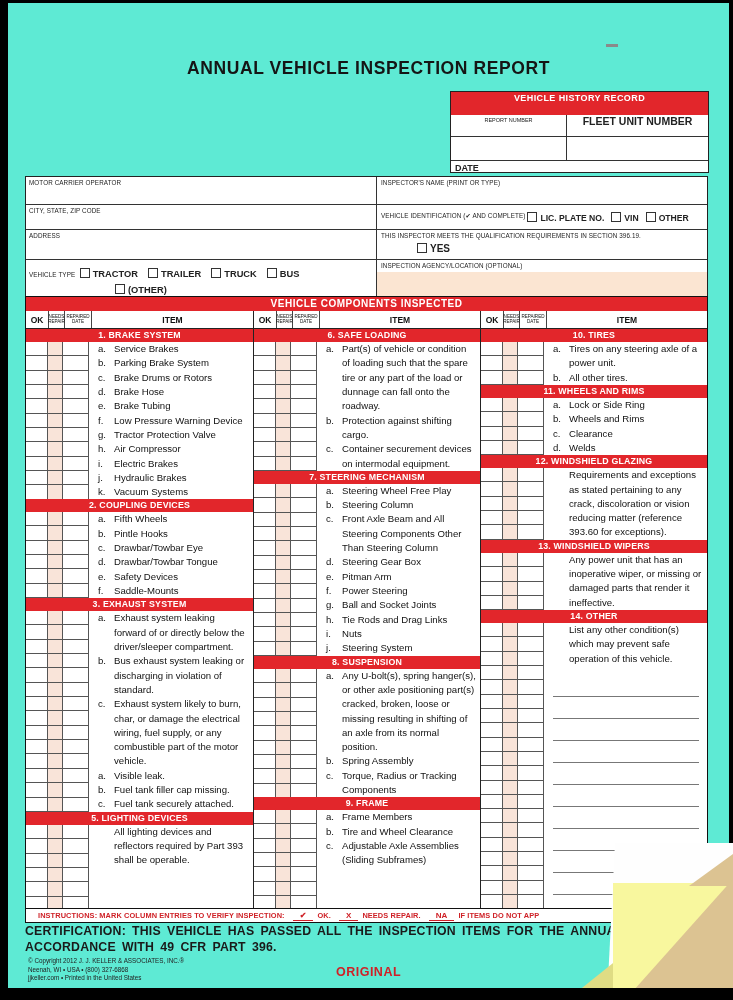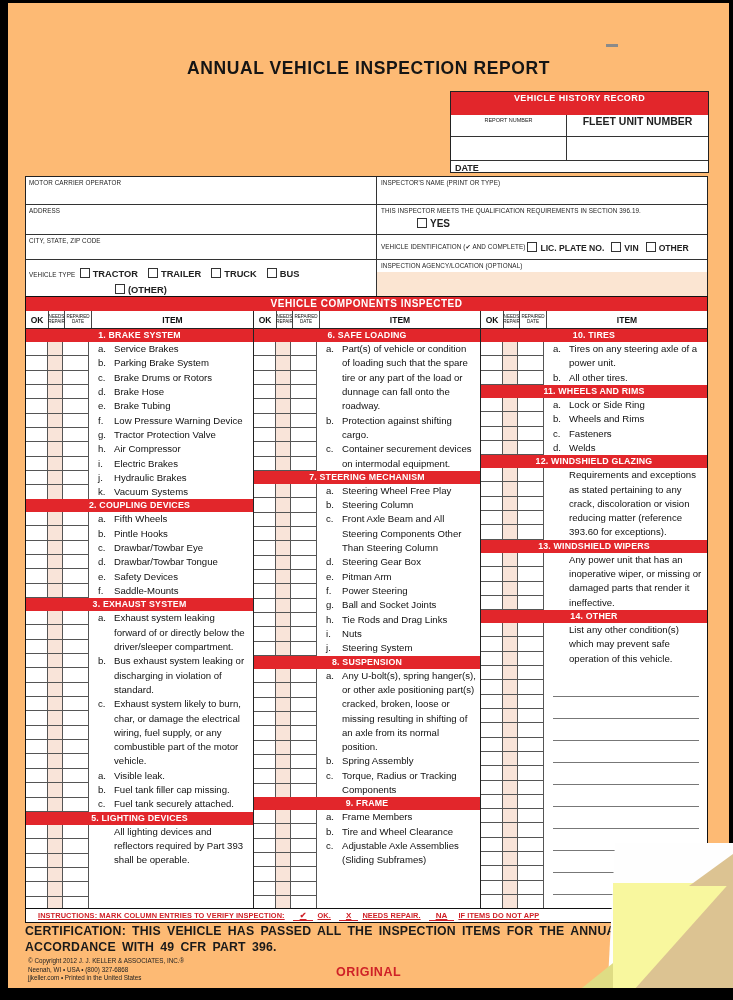"ANNUAL VEHICLE INSPECTION REPORT" #page { background: #fdba74 -> #5eead4 }
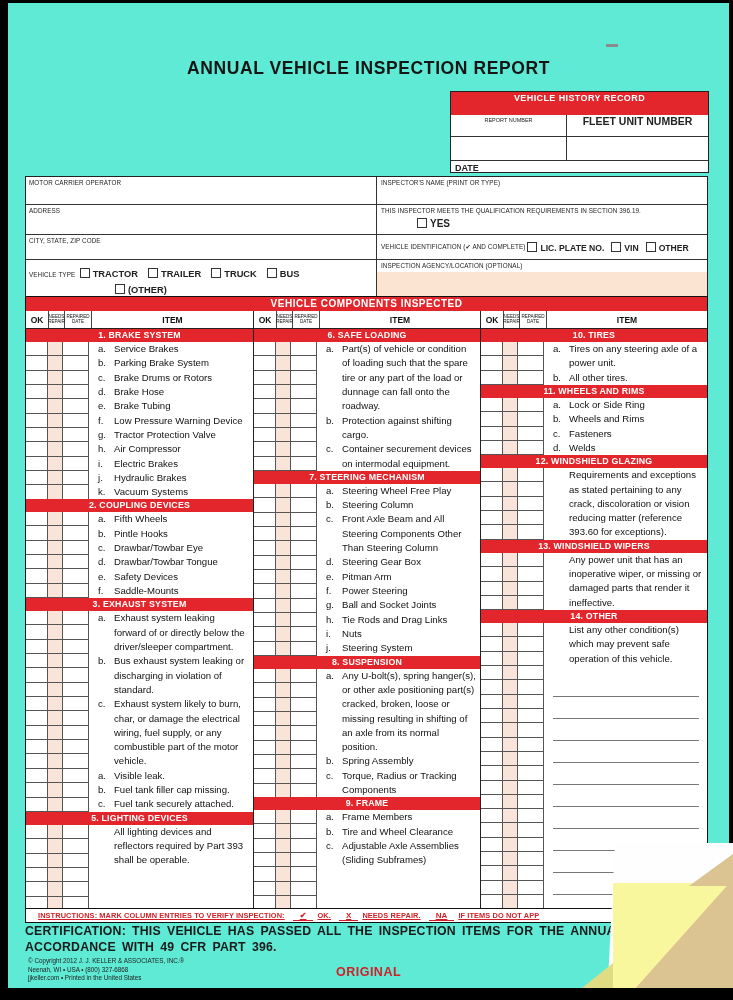"YES" div.crow { order: before "LIC. PLATE NO. VIN OTHER" -> after "LIC. PLATE NO. VIN OTHER" }
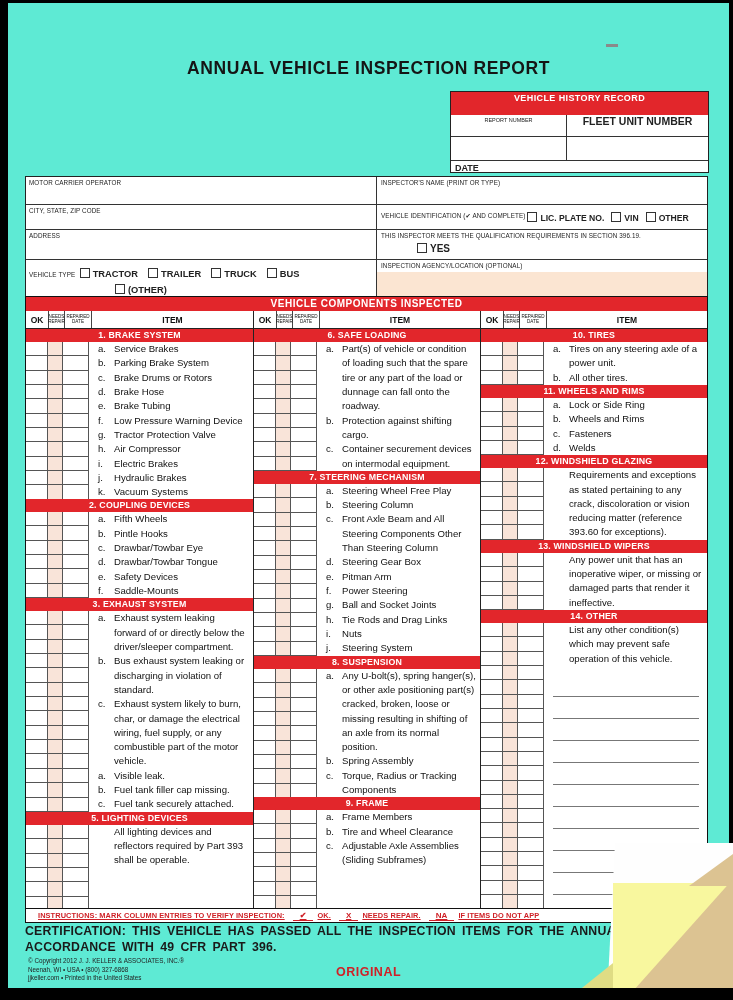"Fasteners" span.itxt { text: Fasteners -> Clearance }
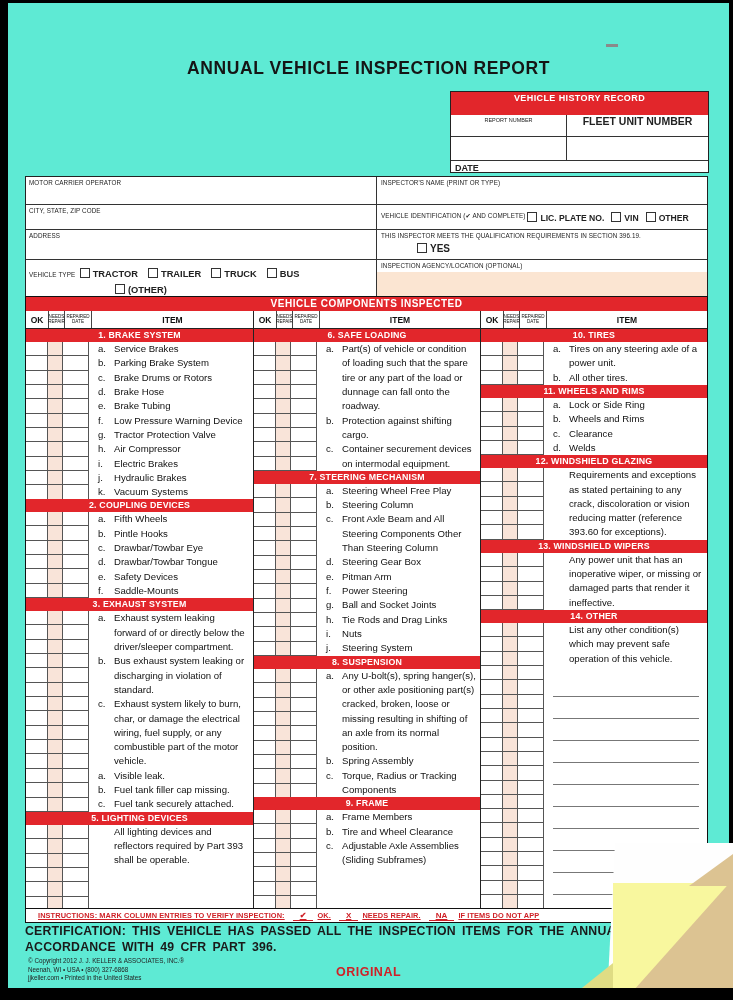"INSTRUCTIONS: MARK COLUMN ENTRIES TO" #instr { text-decoration: underline -> none }
